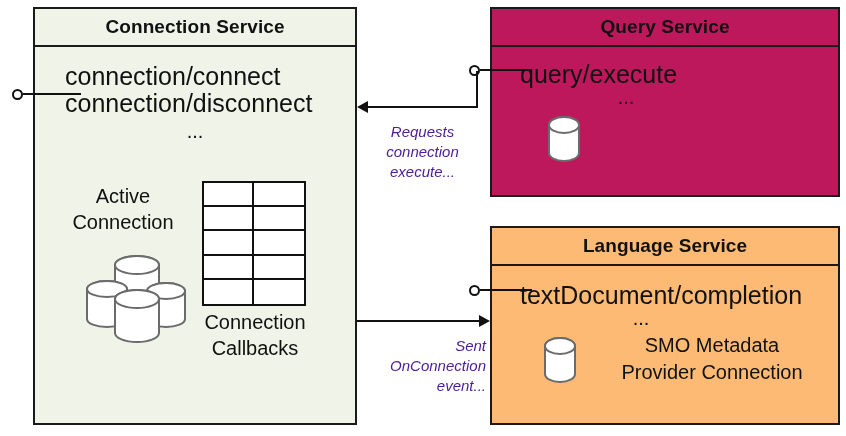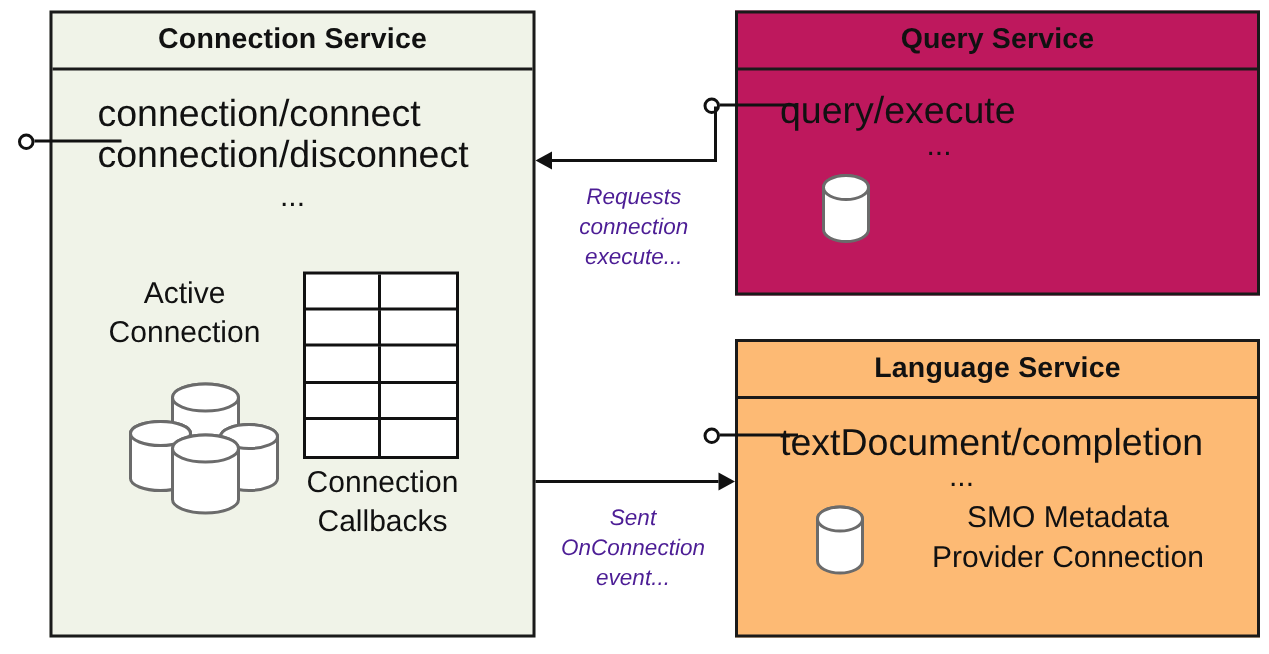"Sent" div.edge-label { text-align: none -> right }
